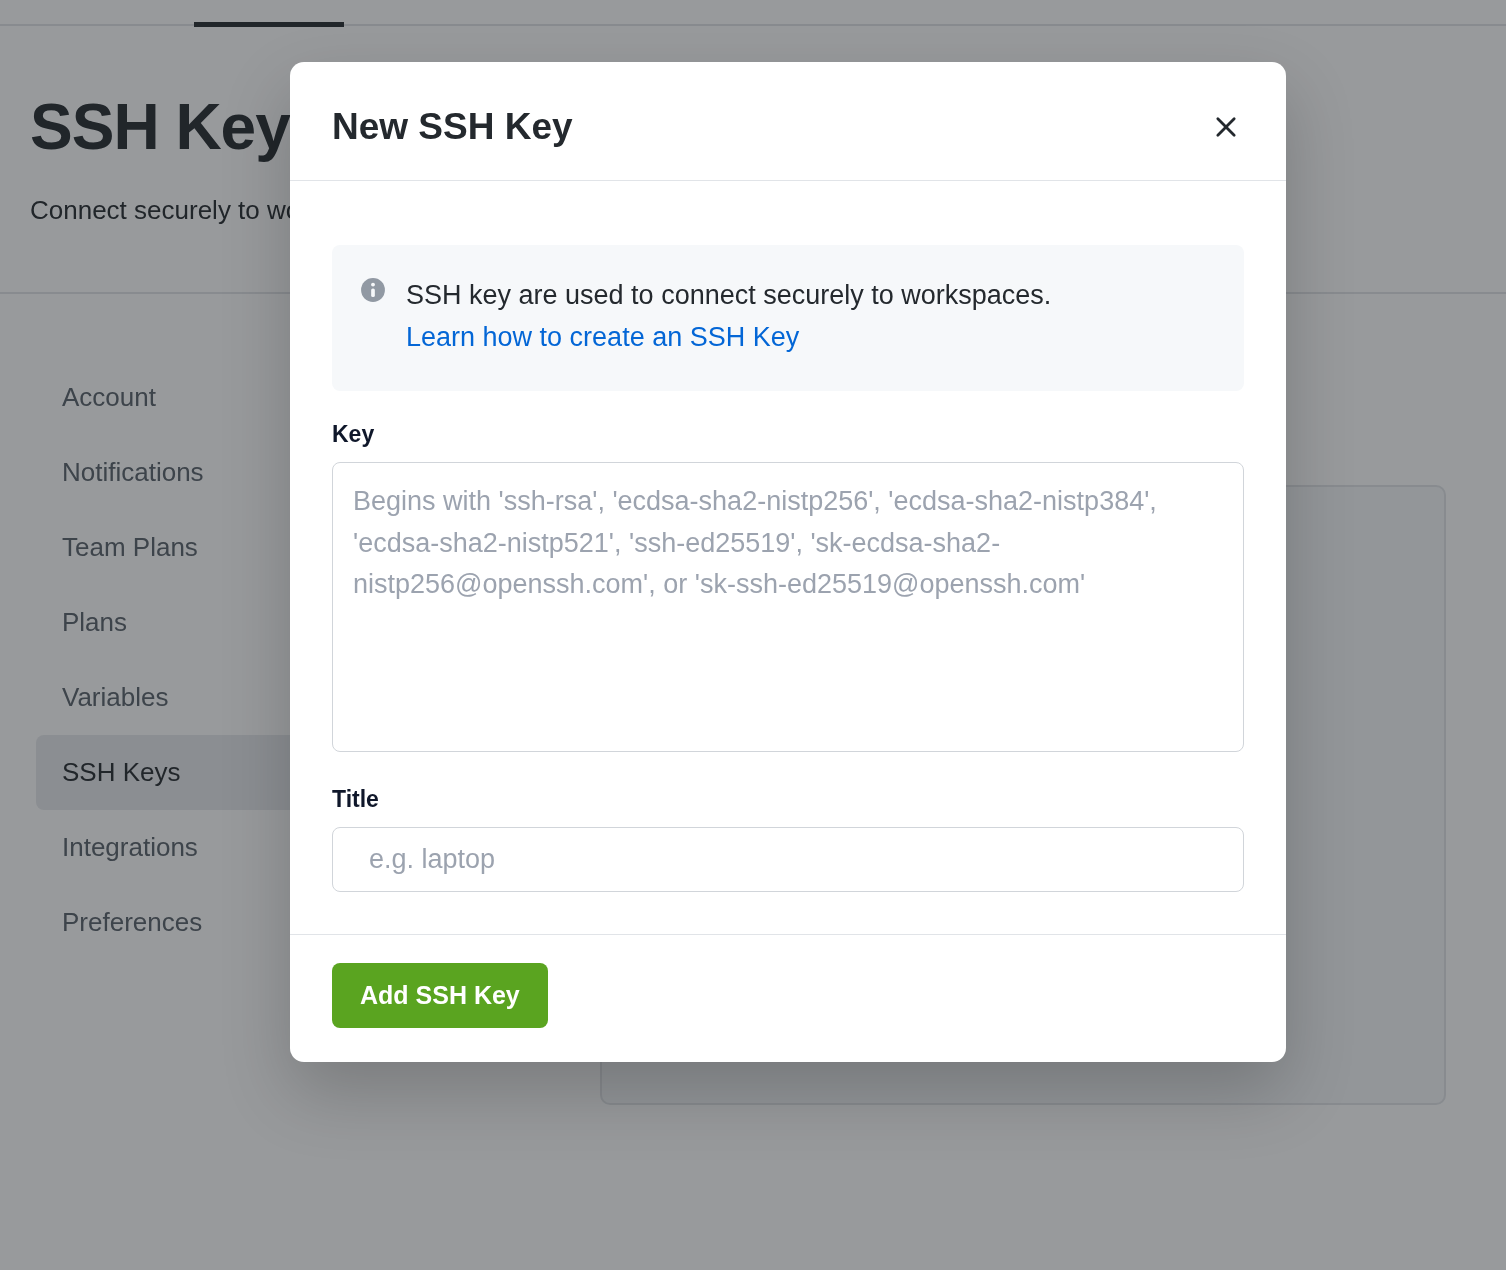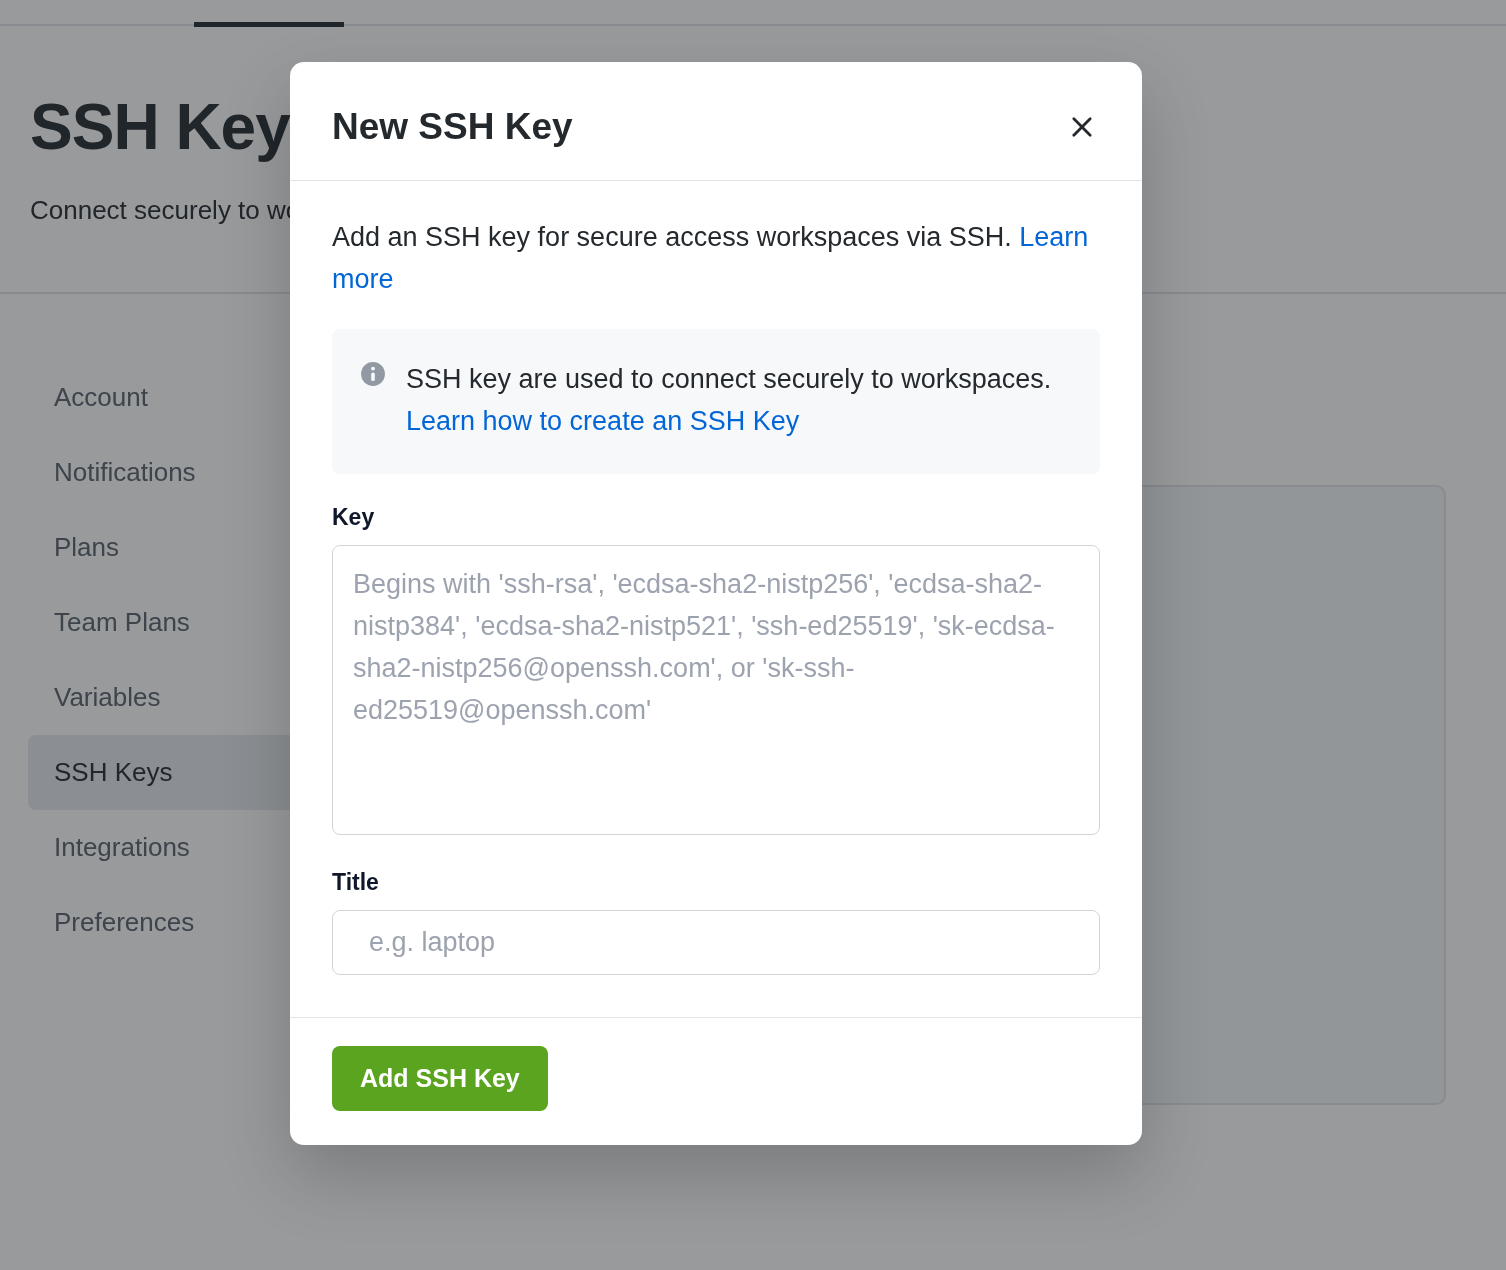"New SSH Key" .modal { width: 852px -> 996px }
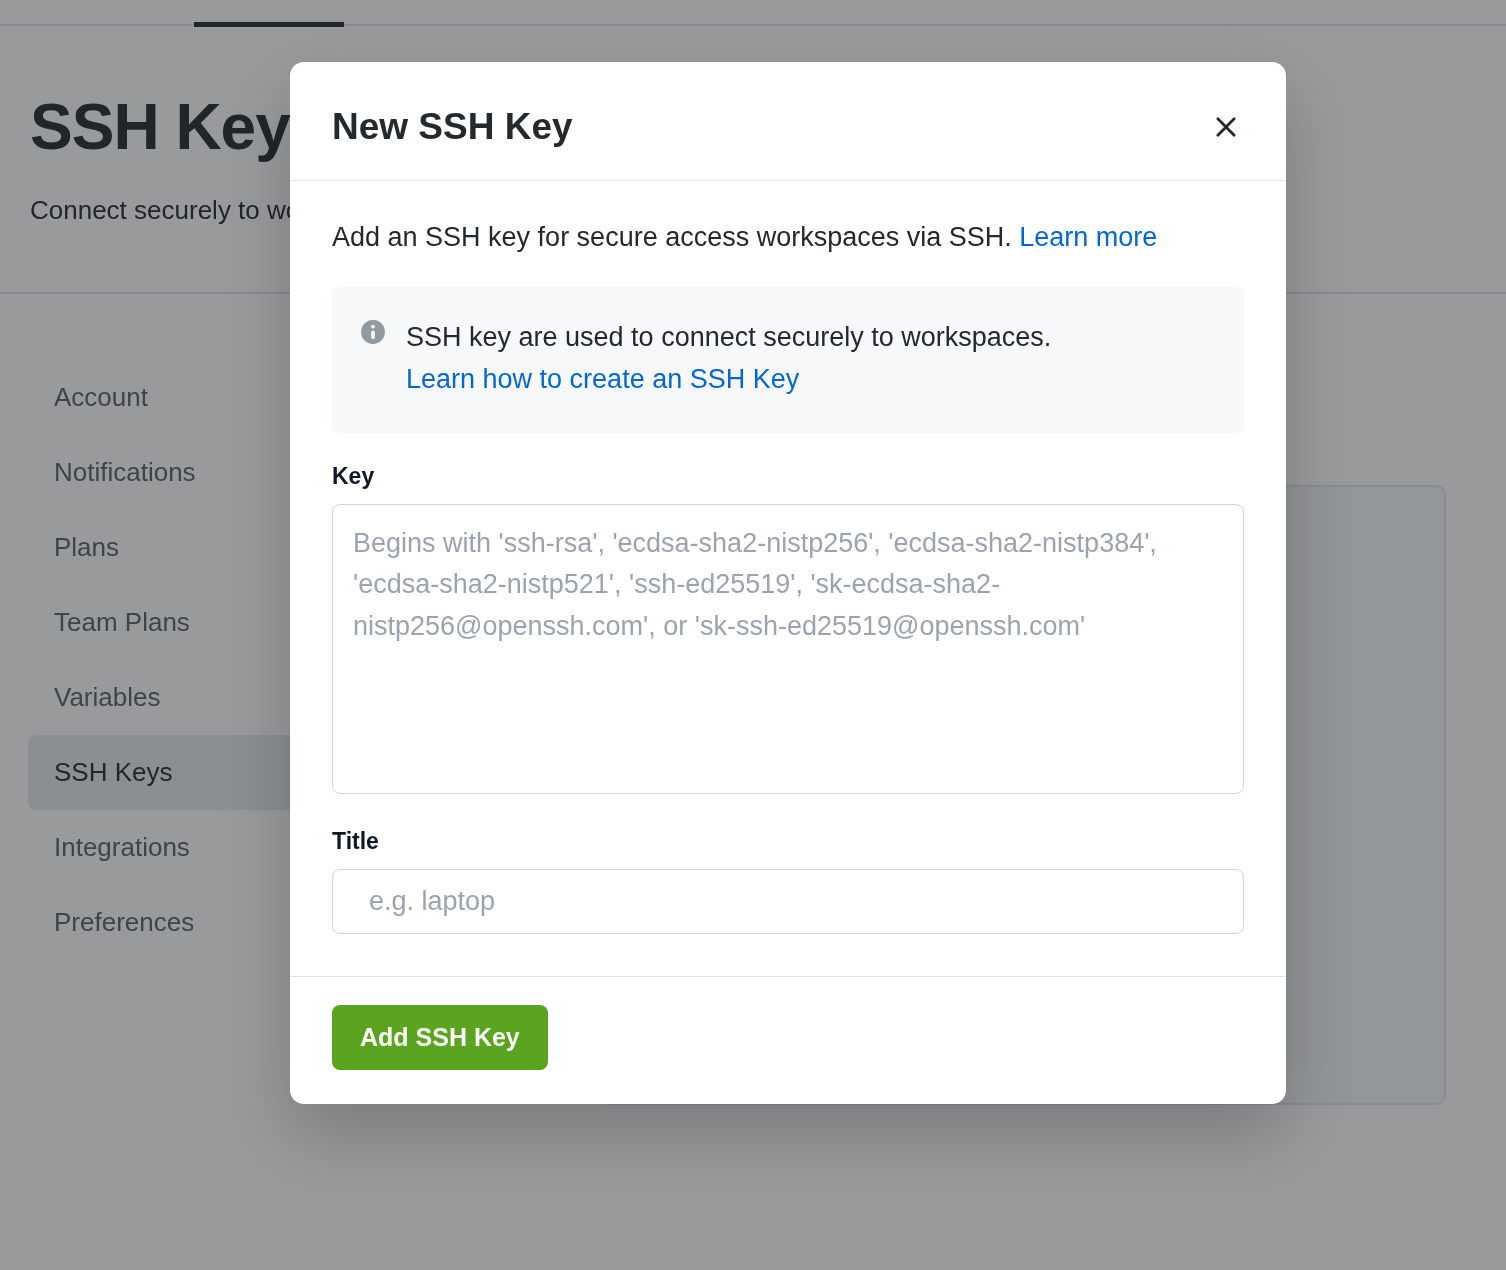"Add an SSH key for" p.modal-intro { html: <p> <span>Add an SSH key for secure access workspaces via SSH. </span><span>Learn more</span> </p> -> none }
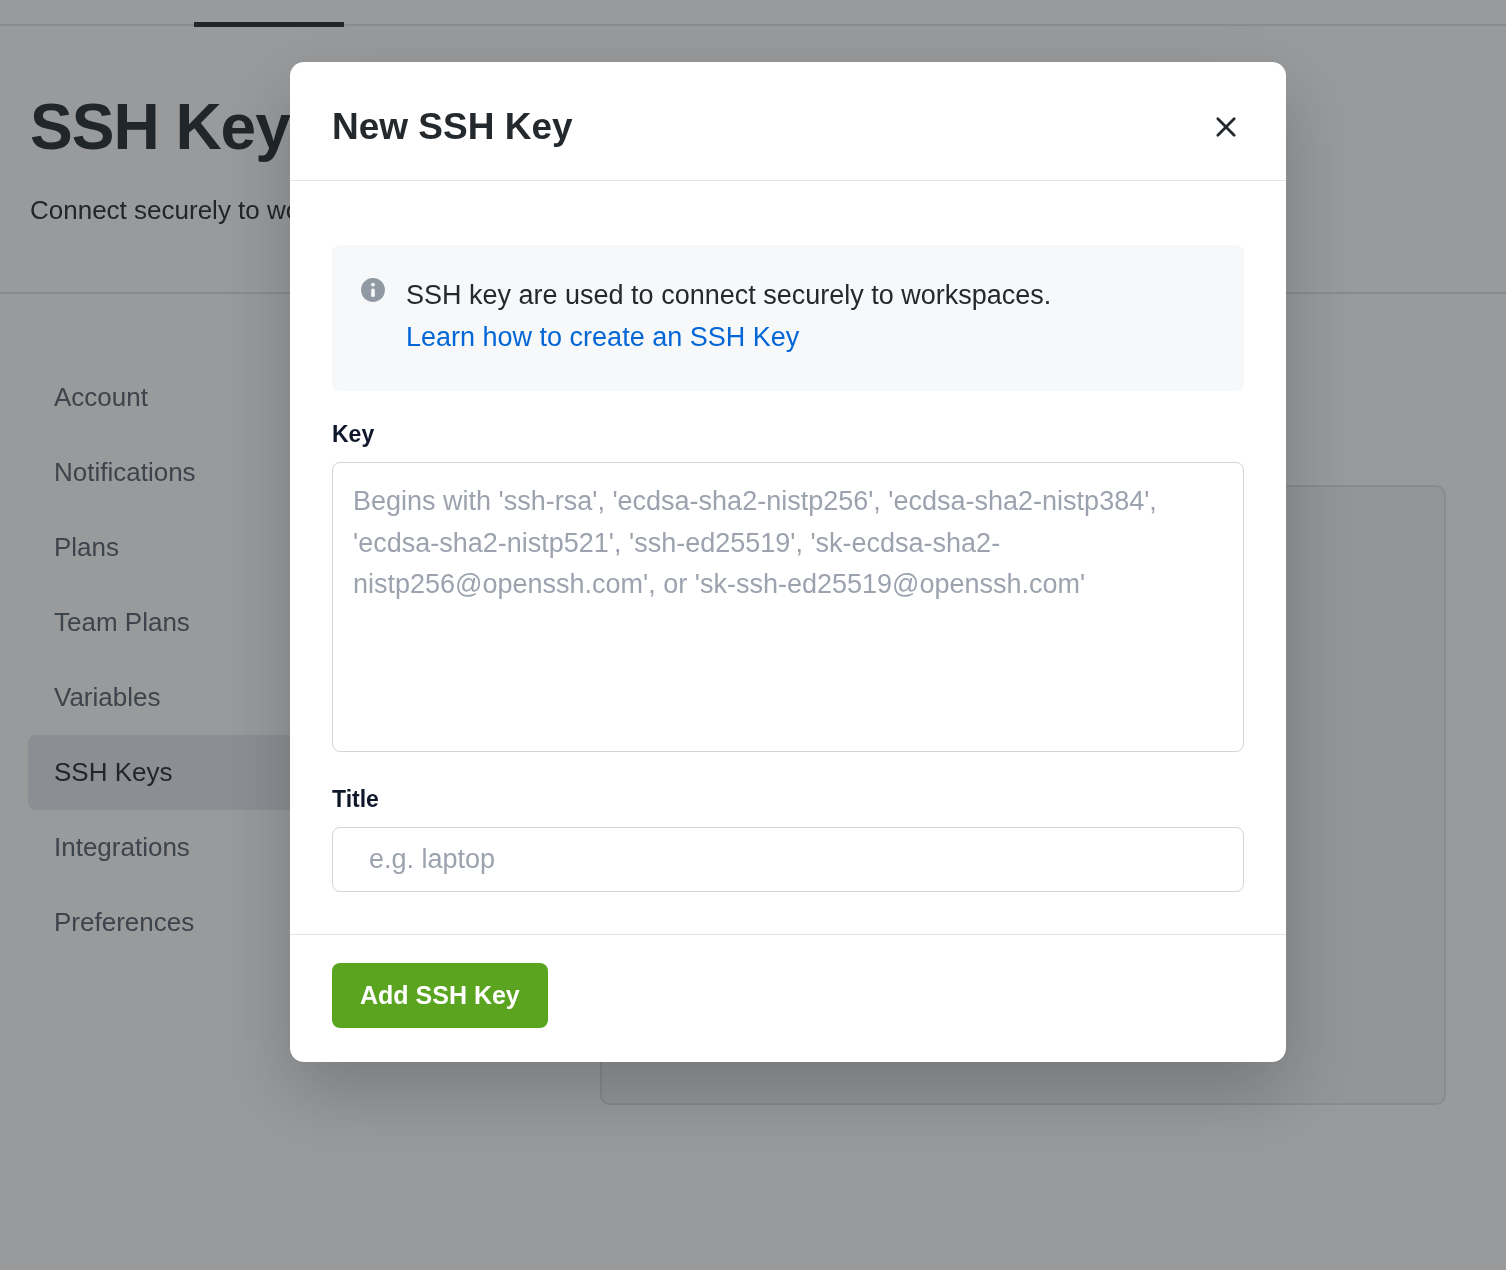"Account" .sidebar { left: 28px -> 36px }
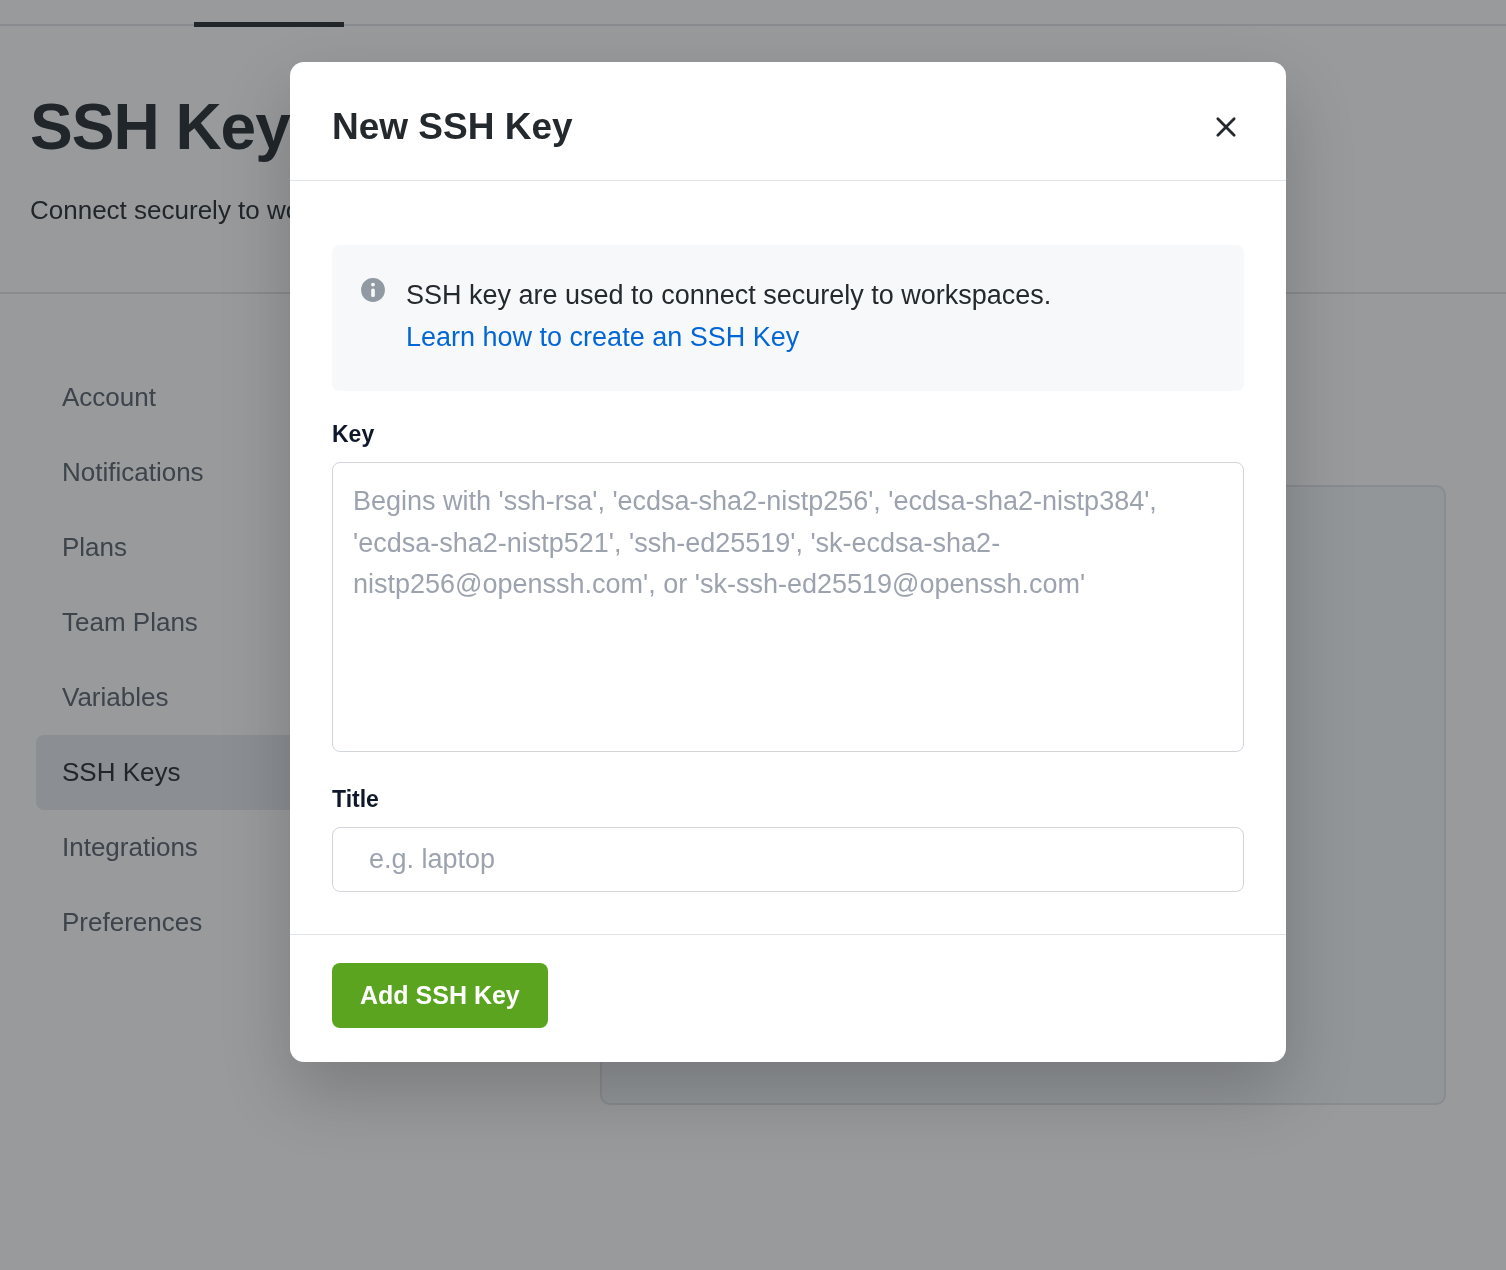"Plans" div.sidebar-item { order: before "Team Plans" -> after "Team Plans" }
